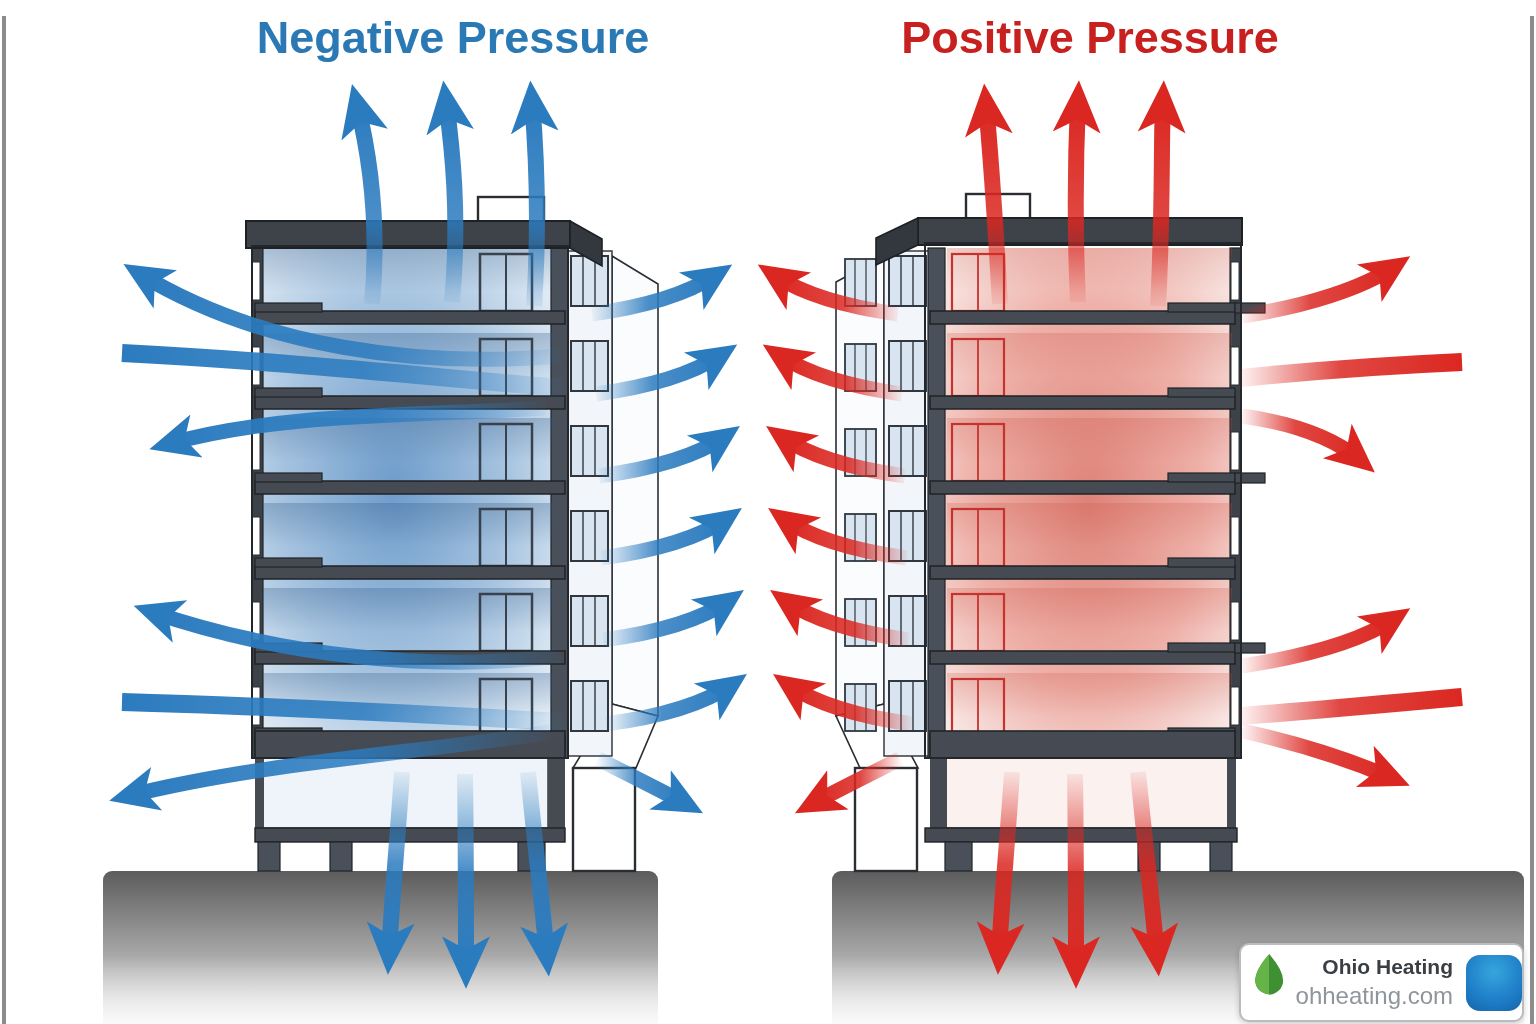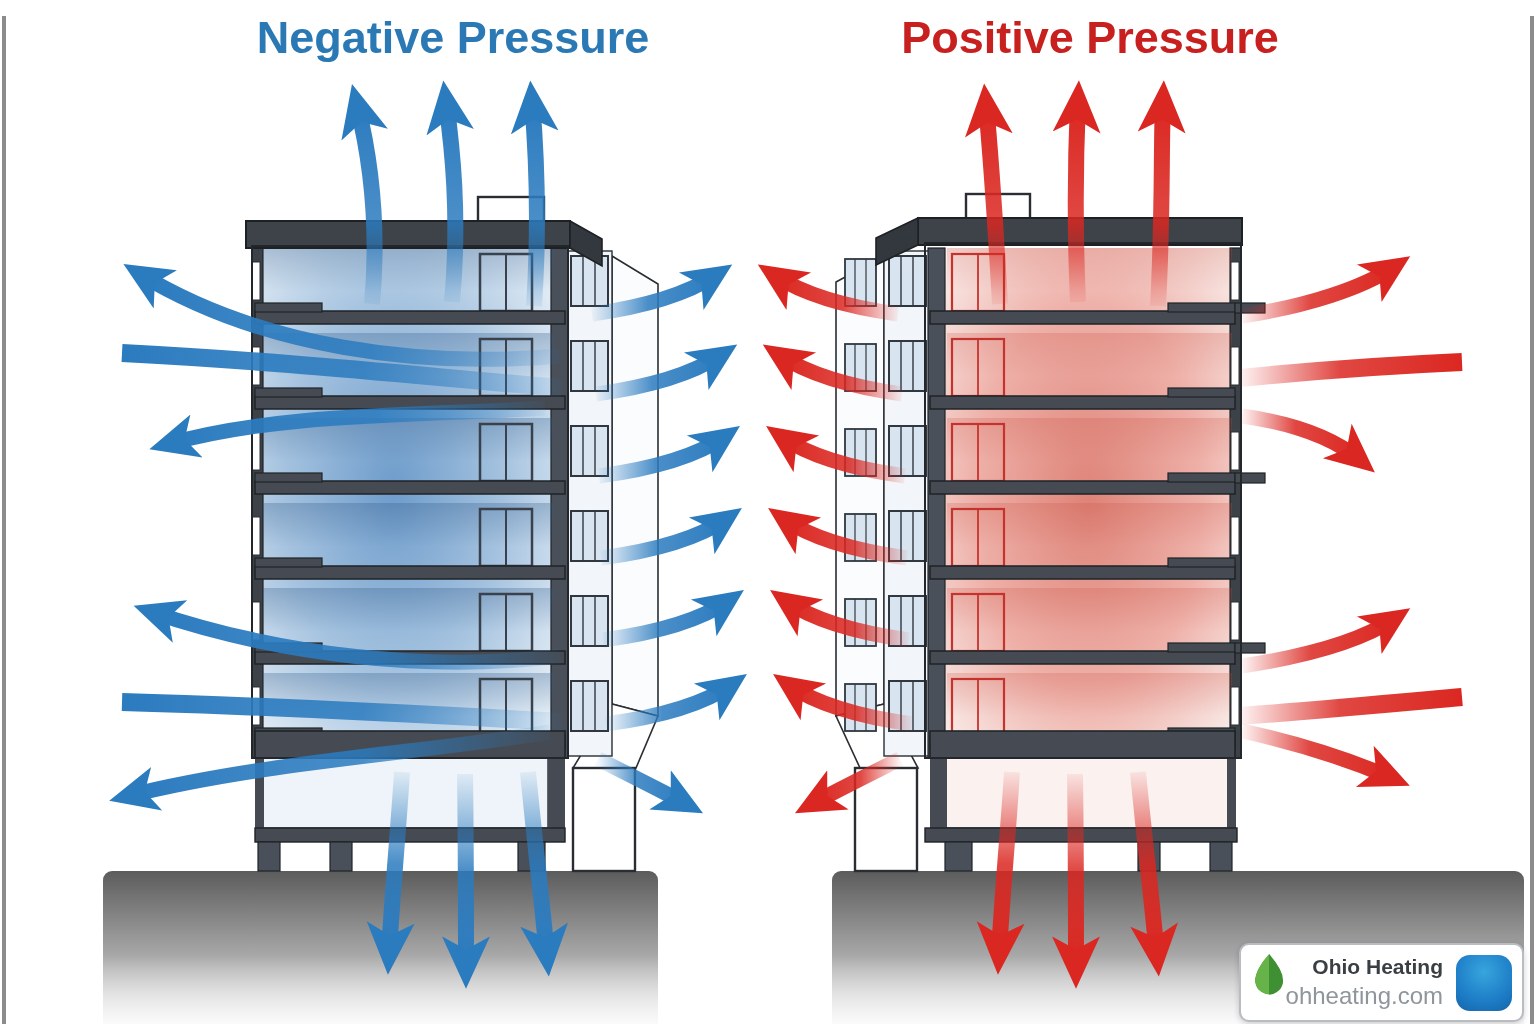"Ohio Heating" #brand-card { padding-right: 10px -> none }
